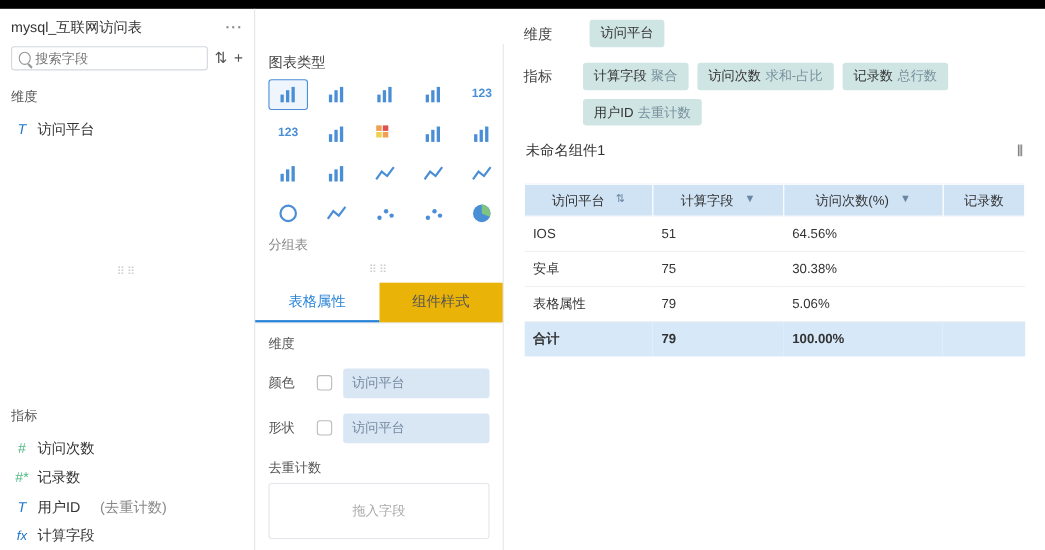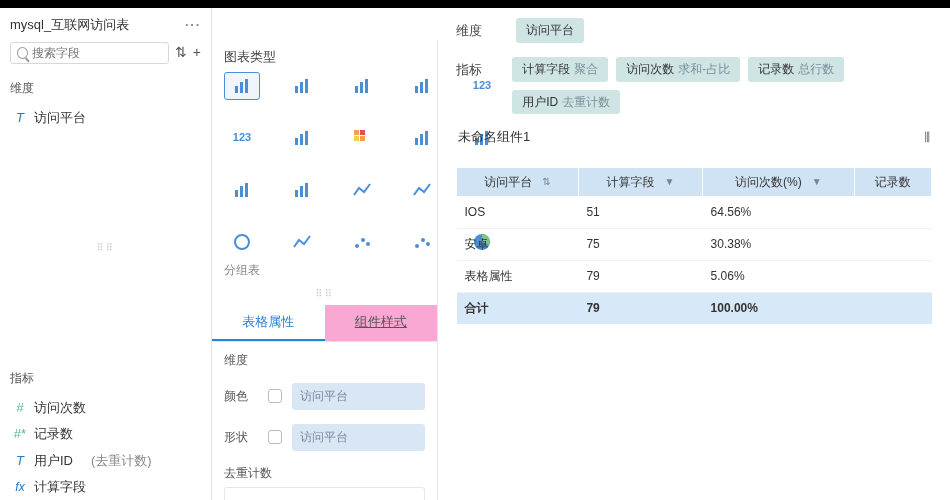"mysql_互联网访问表" .col-left { width: 212px -> 232px }
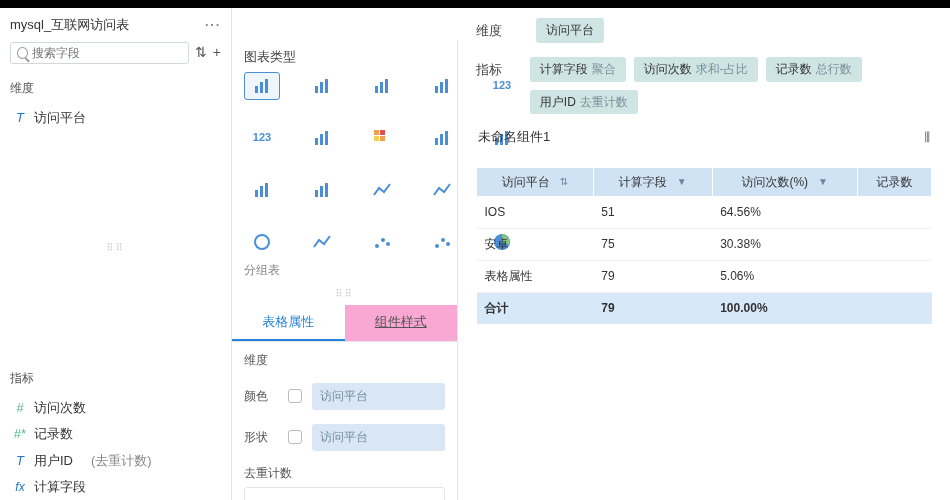"123" .chart-grid { gap: 24px -> 8px }
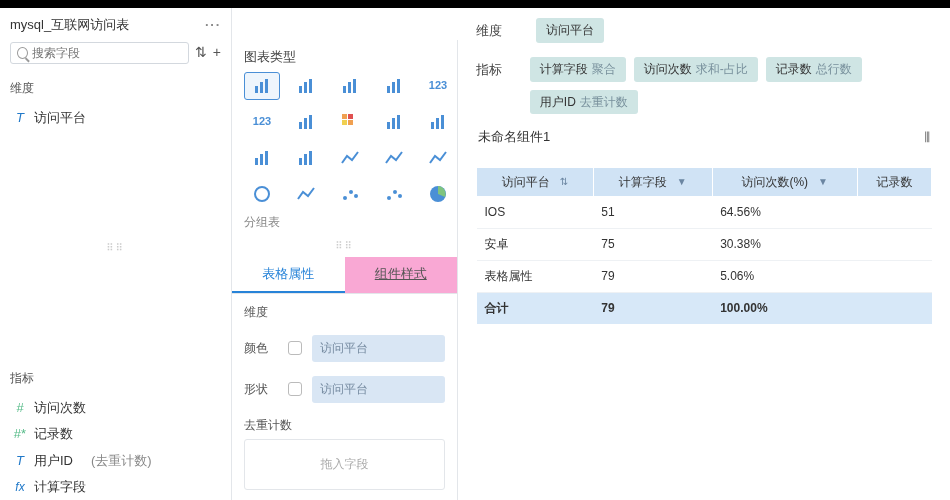"组件样式" .tab.inactive { background: #f9a8d4 -> #eab308; text-decoration: underline -> none }
